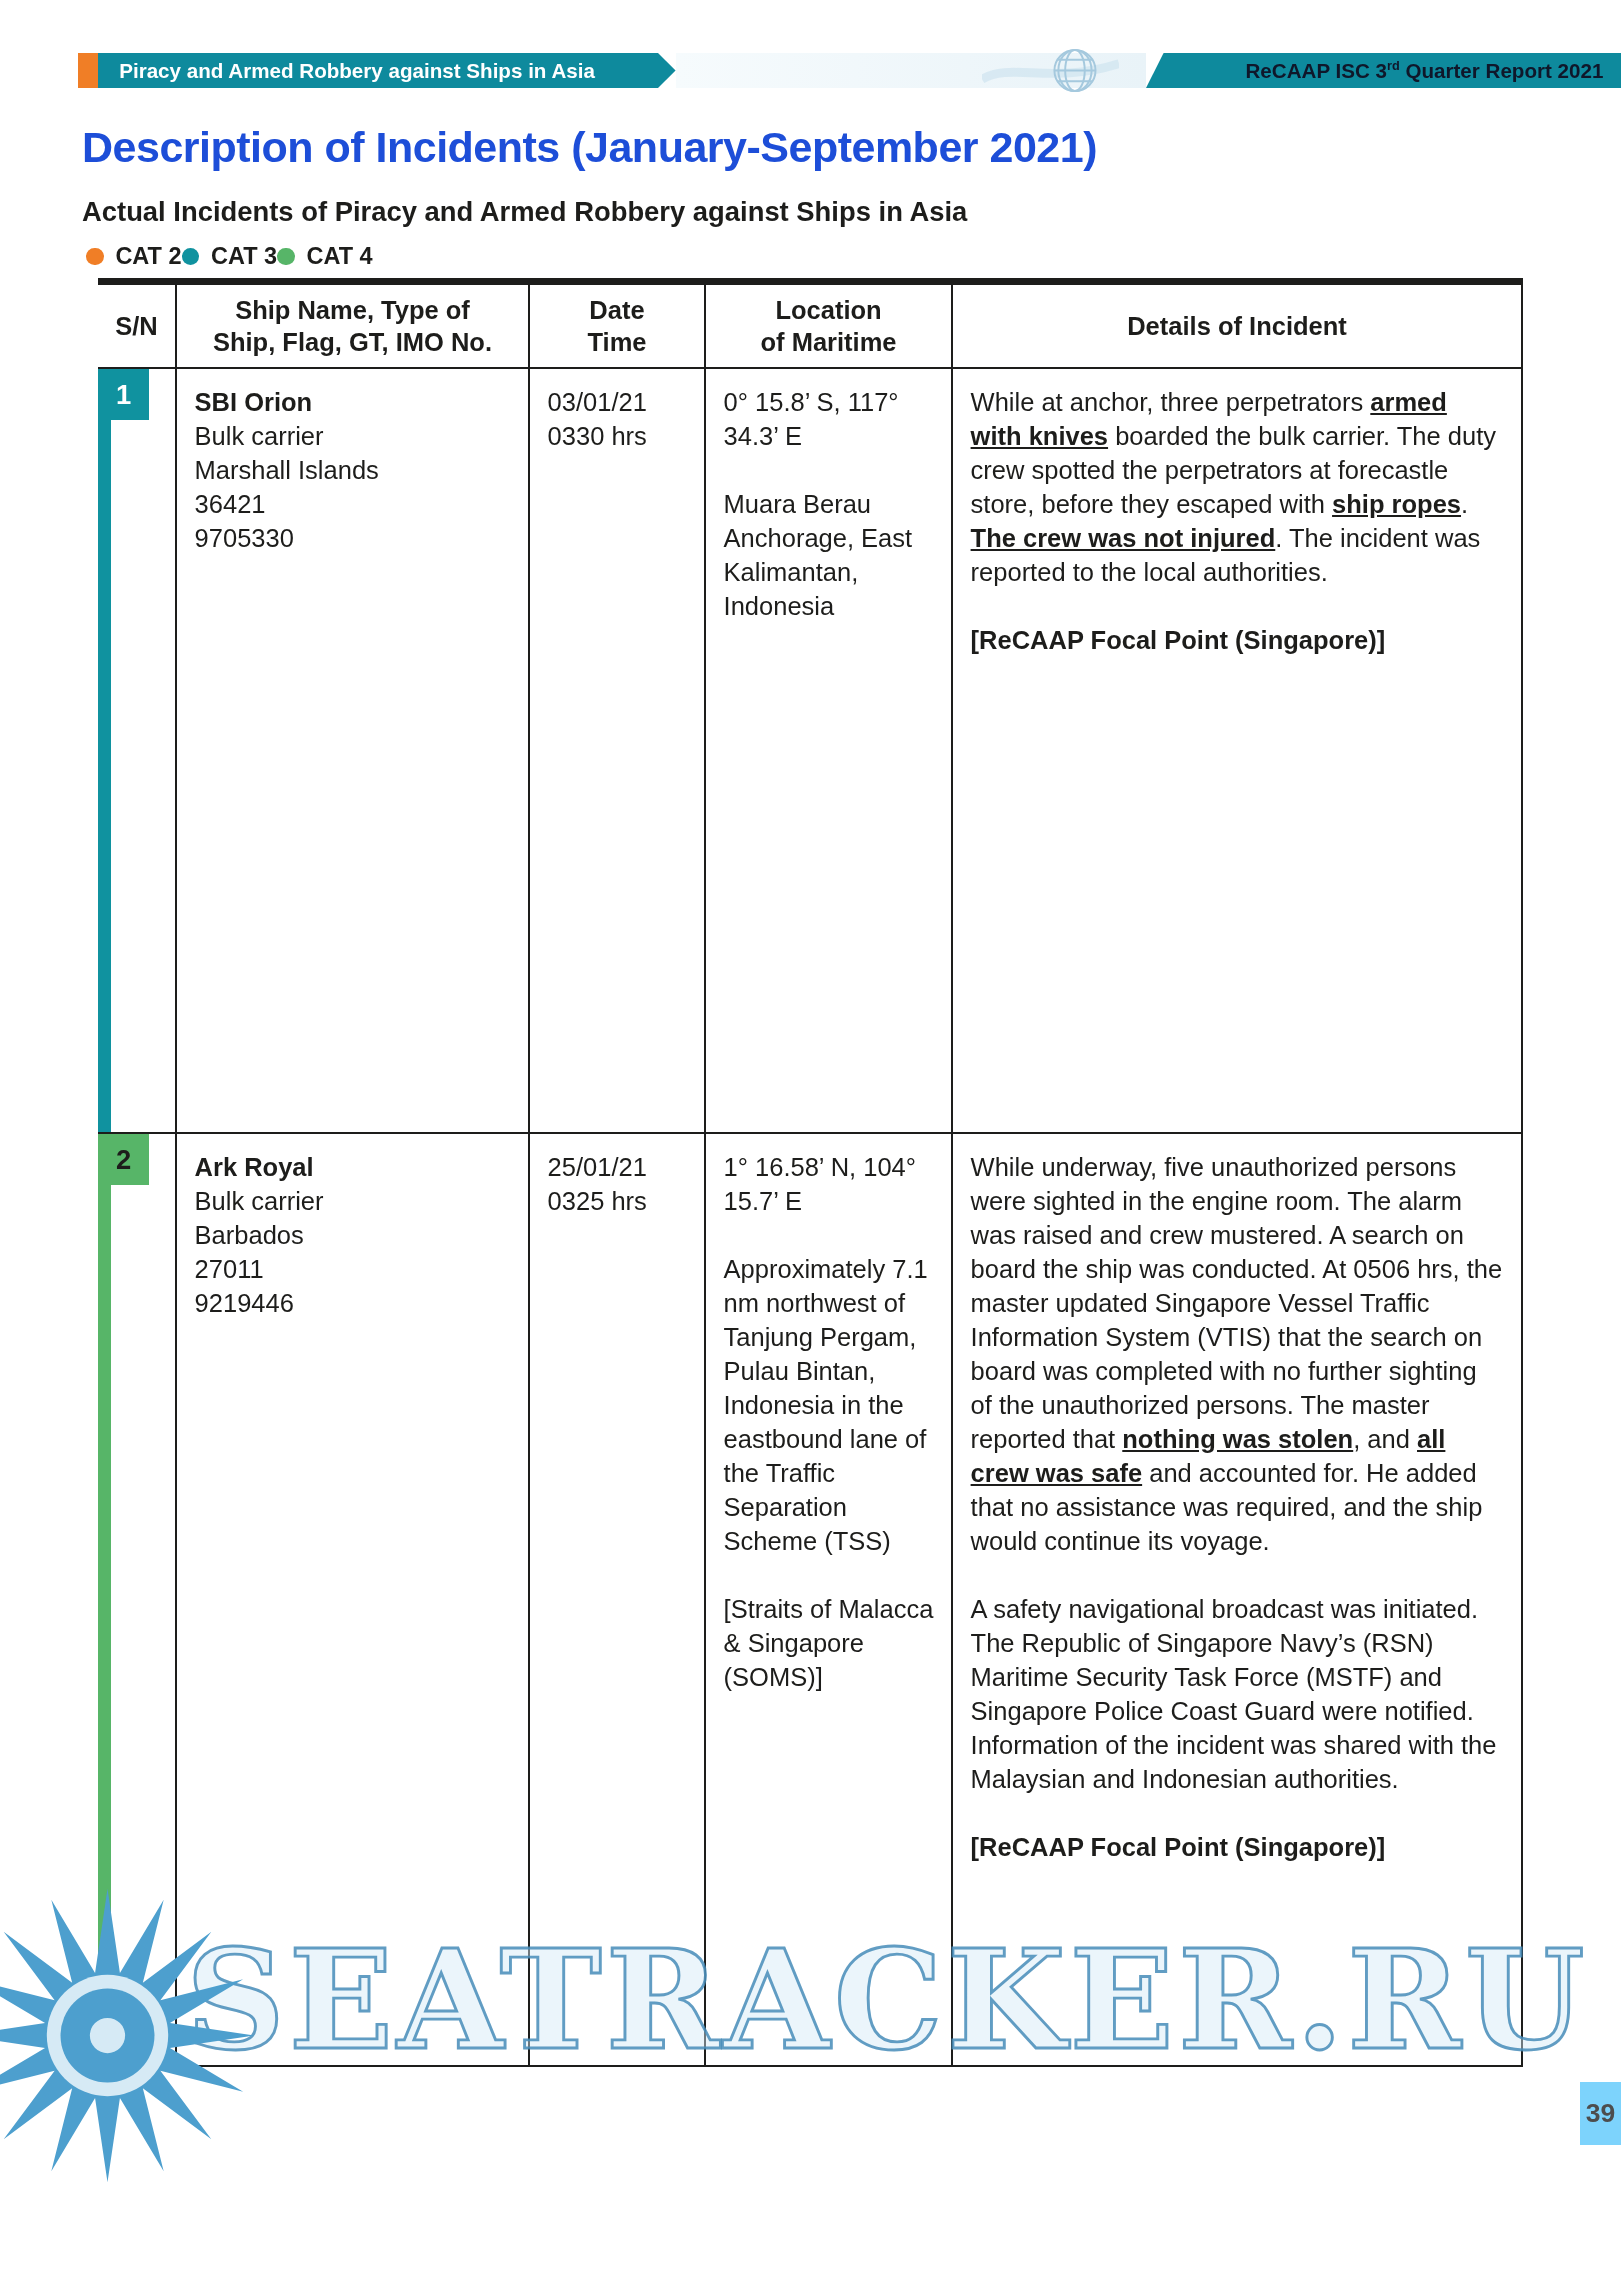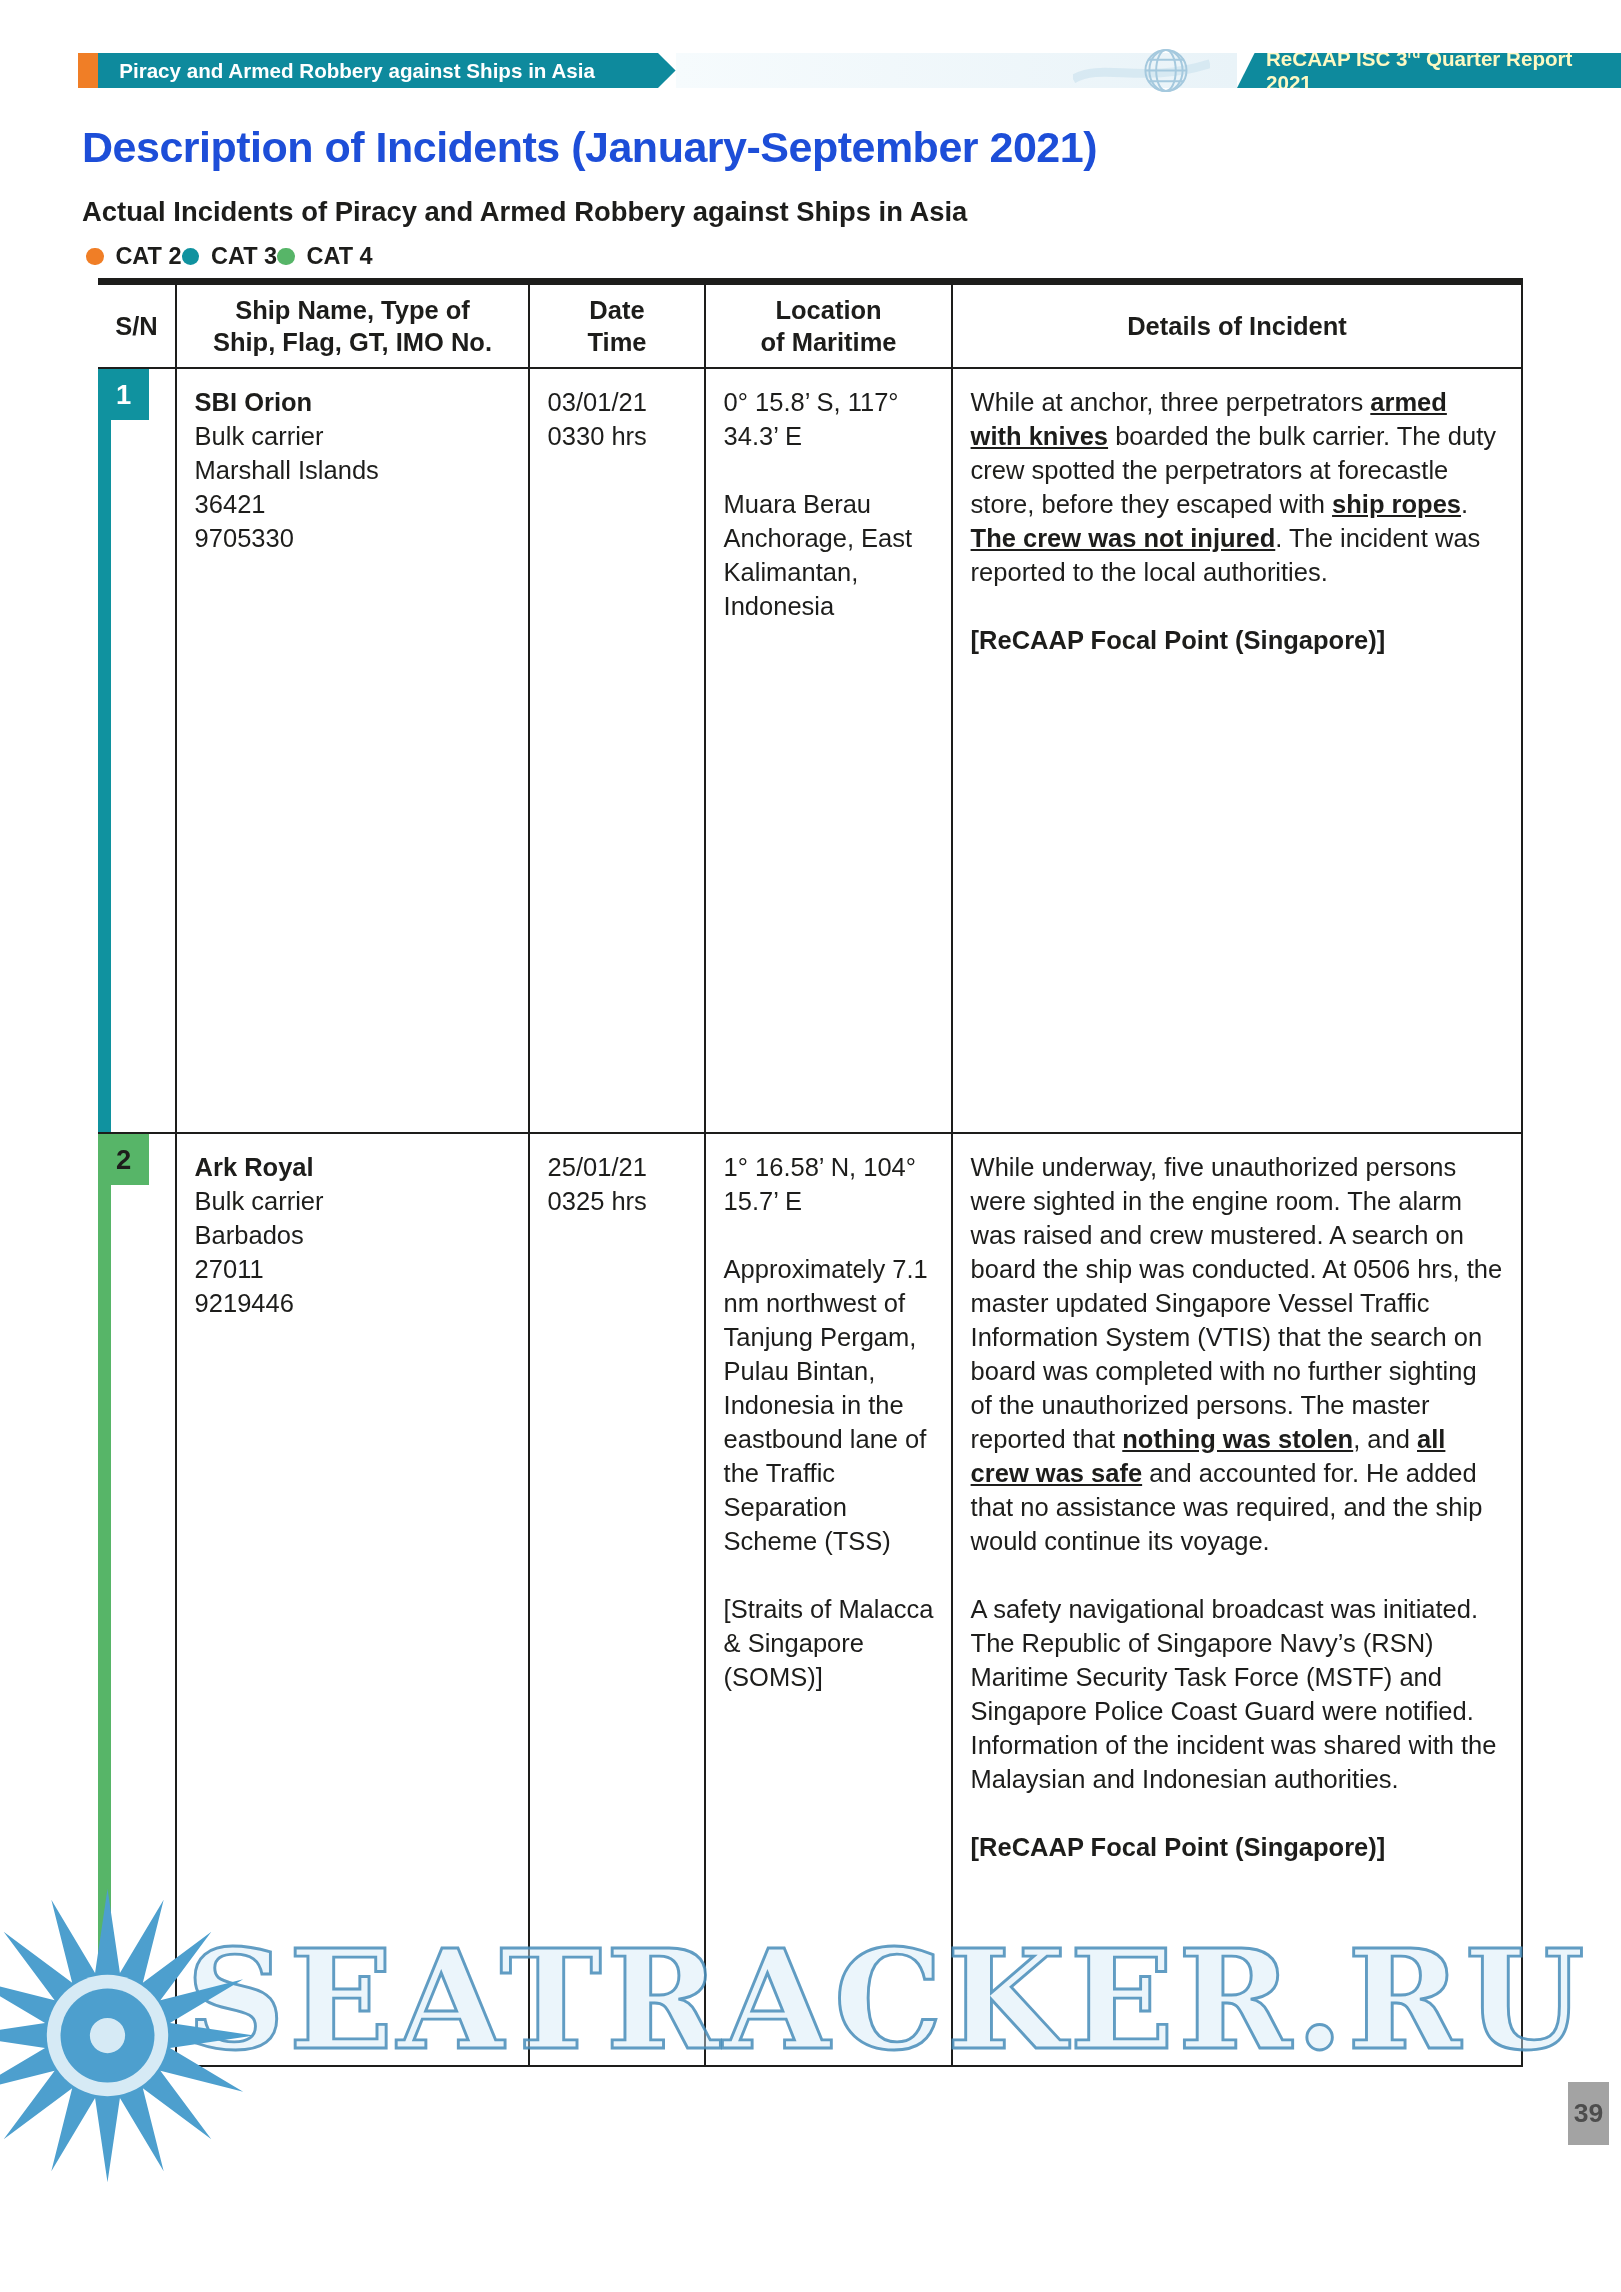"ReCAAP ISC 3rd Quarter Report" .topbar-right { color: #fef9c3 -> #0f172a; width: 384px -> 475px }
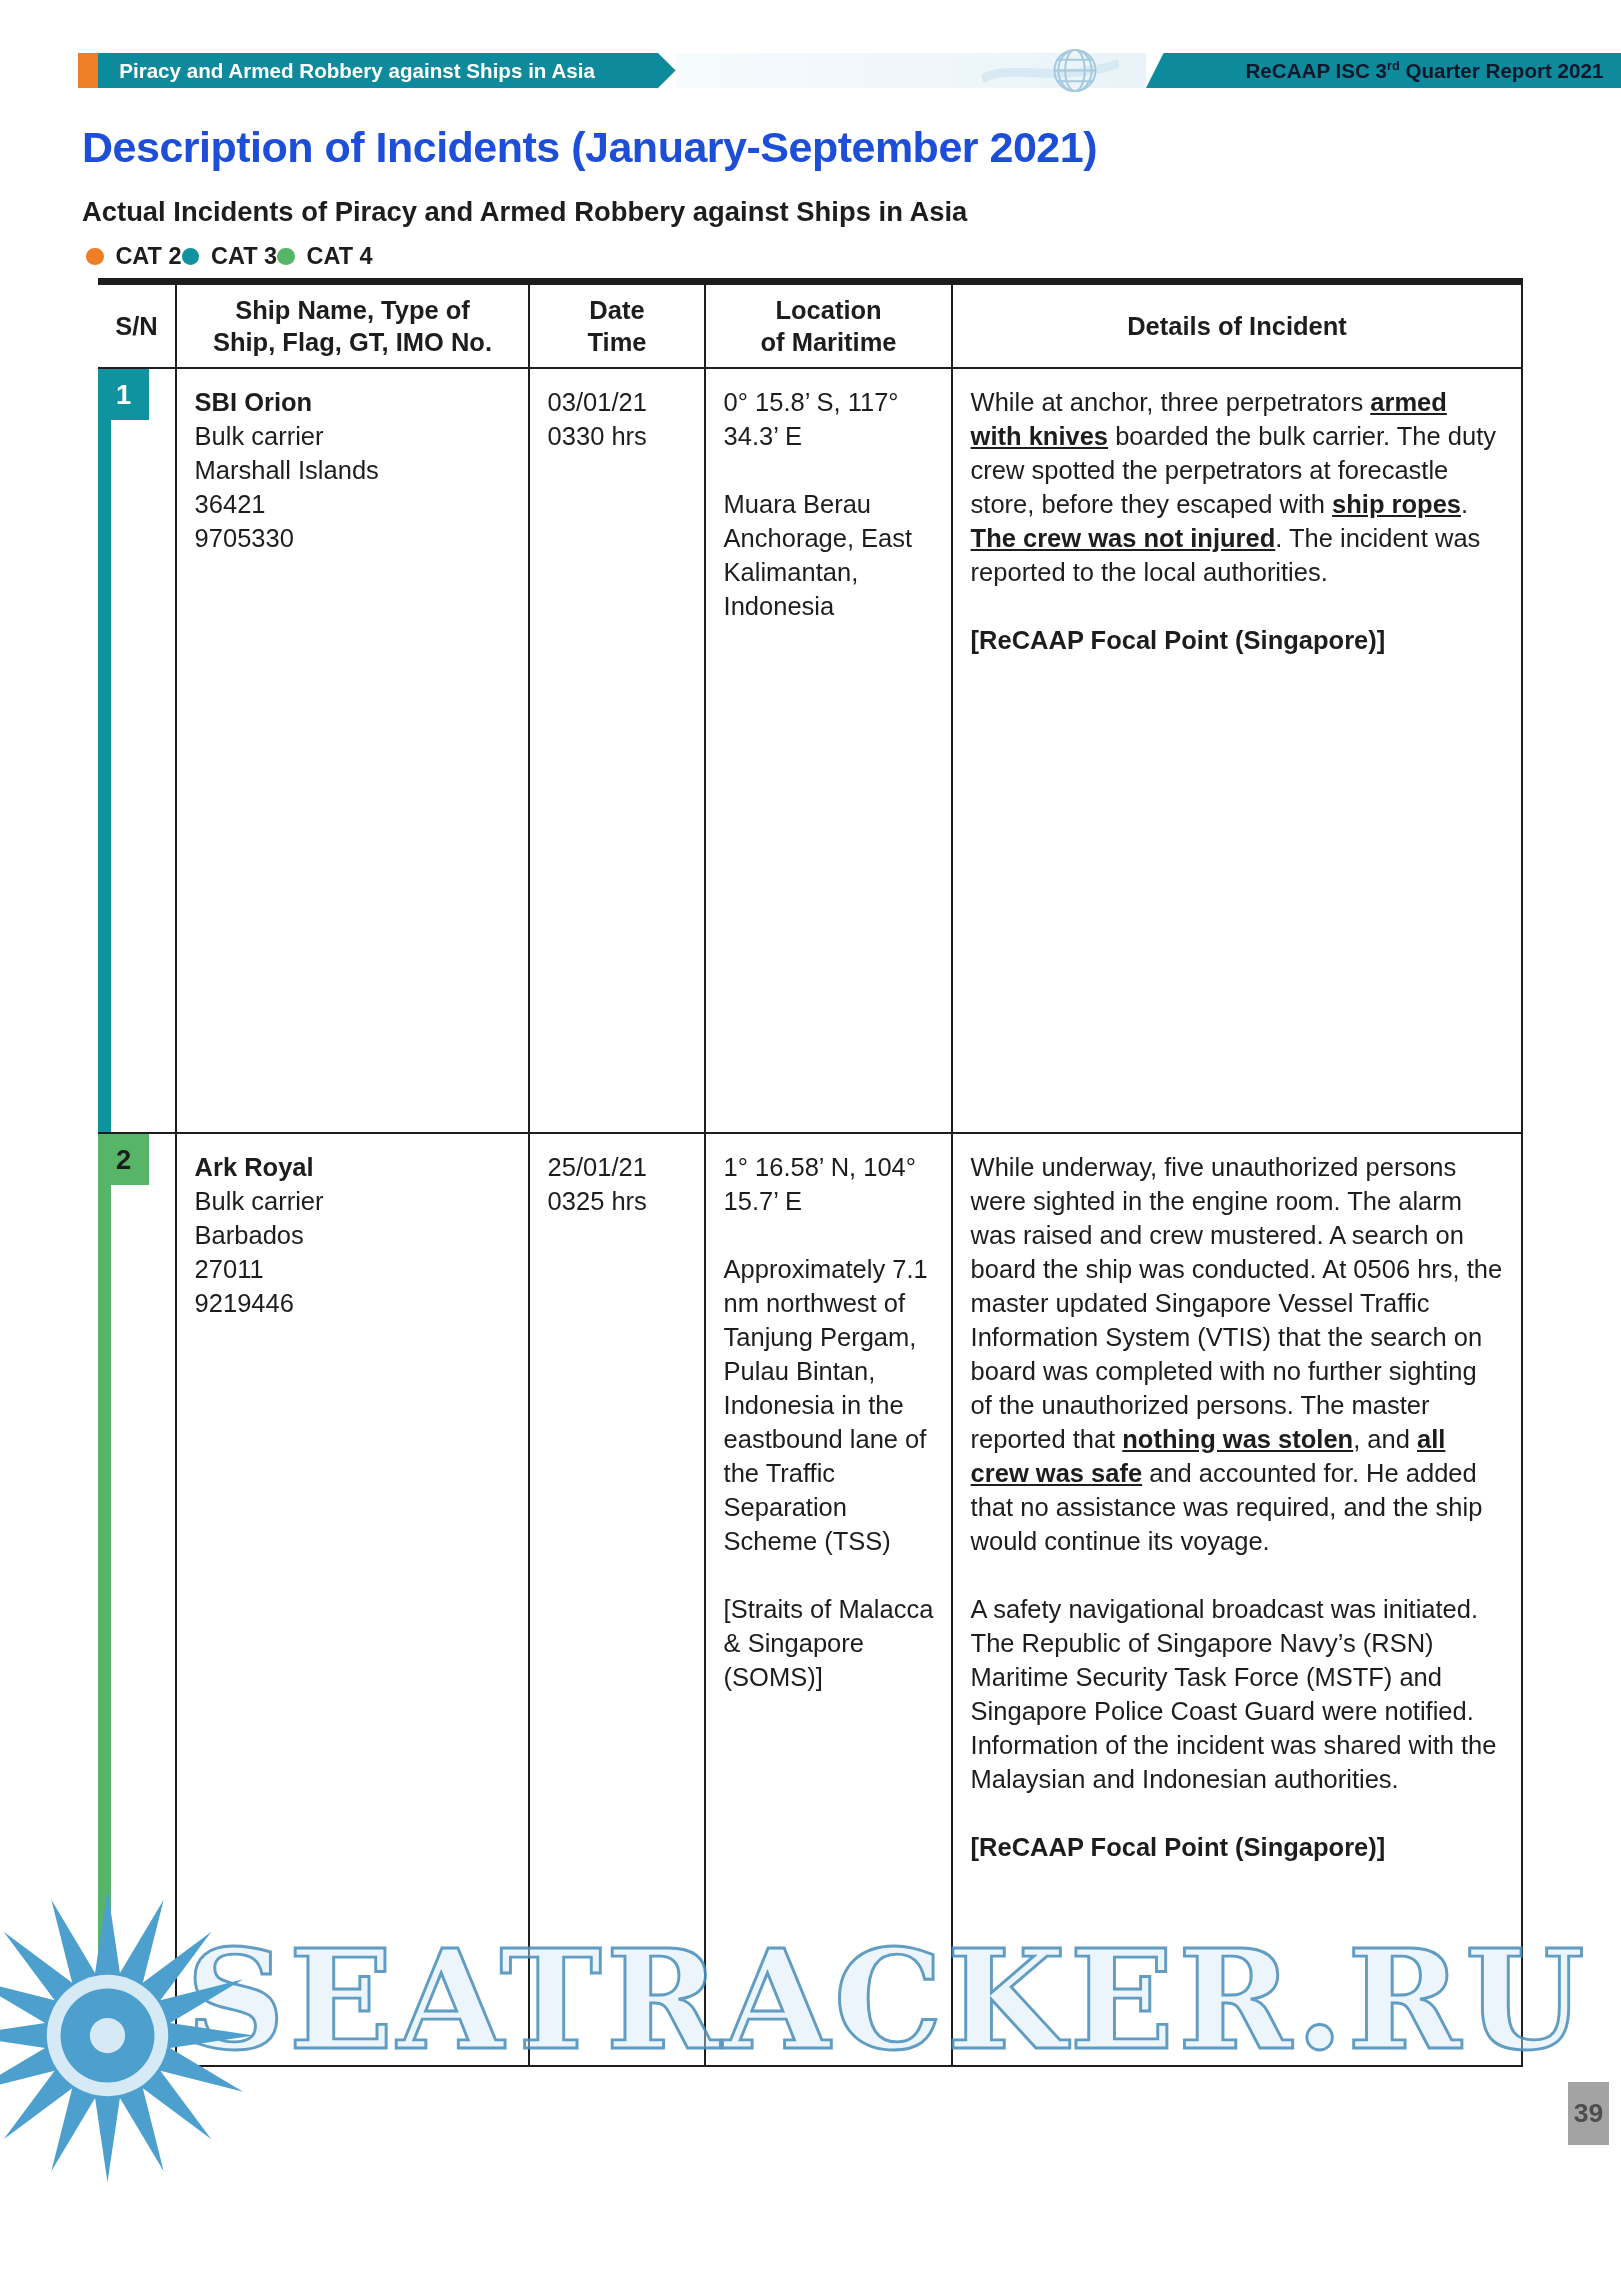"39" .page-tab { background: #a3a3a3 -> #7dd3fc; right: 12px -> 0 }
